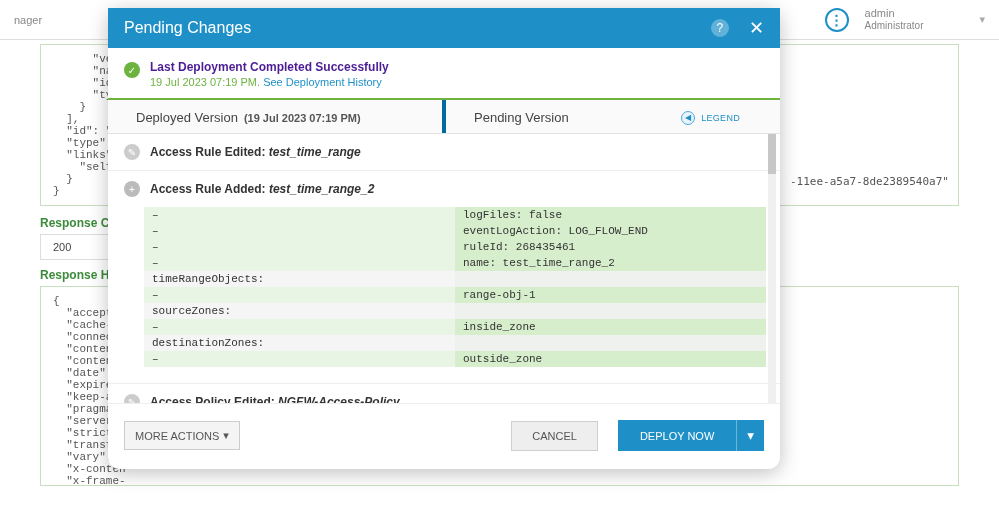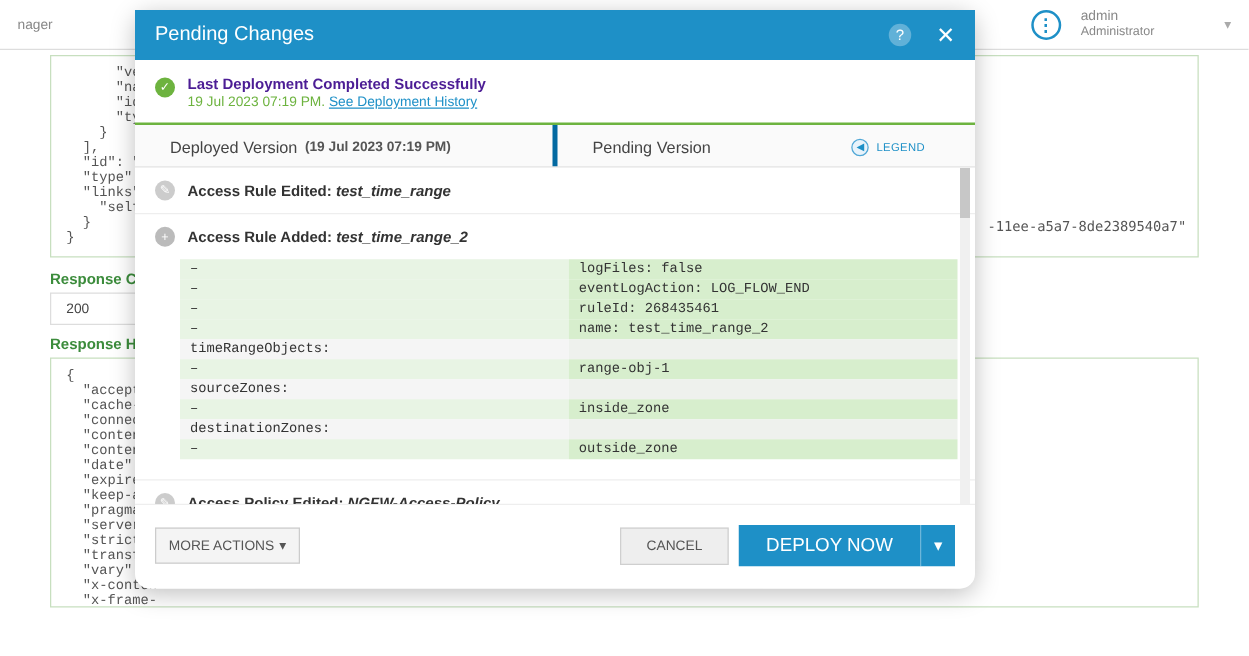"See Deployment History" .deploy-banner .t2 a { text-decoration: underline -> none }
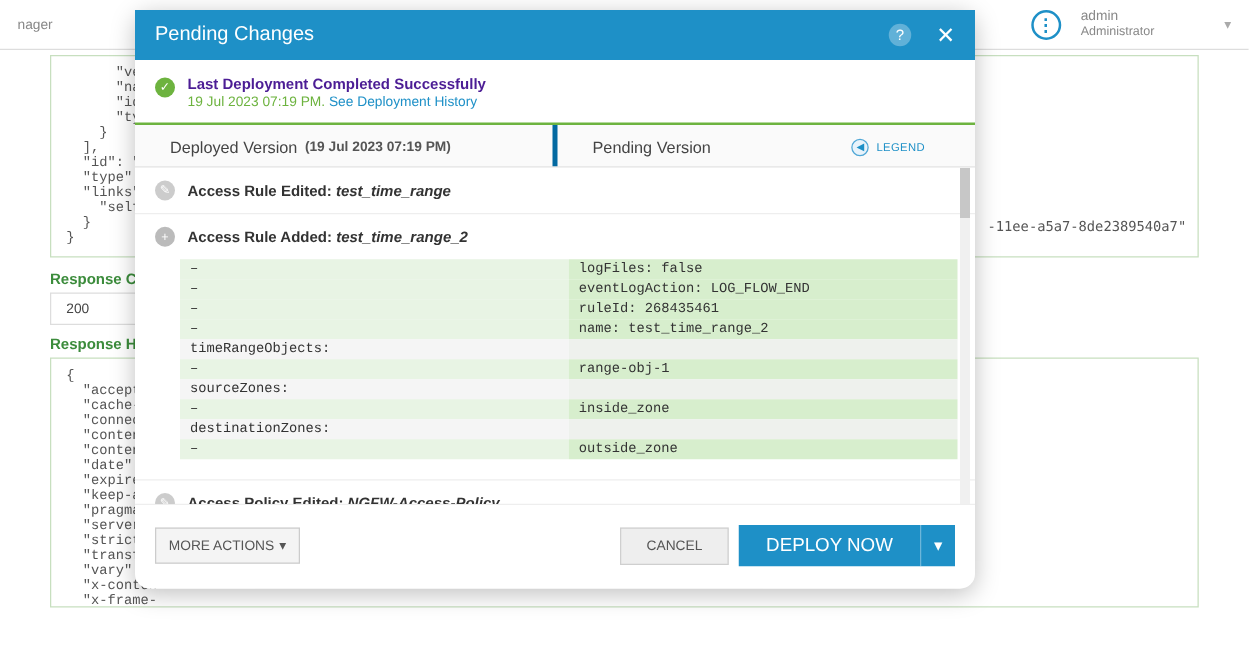"CANCEL" .ft-right { gap: 8px -> 20px }
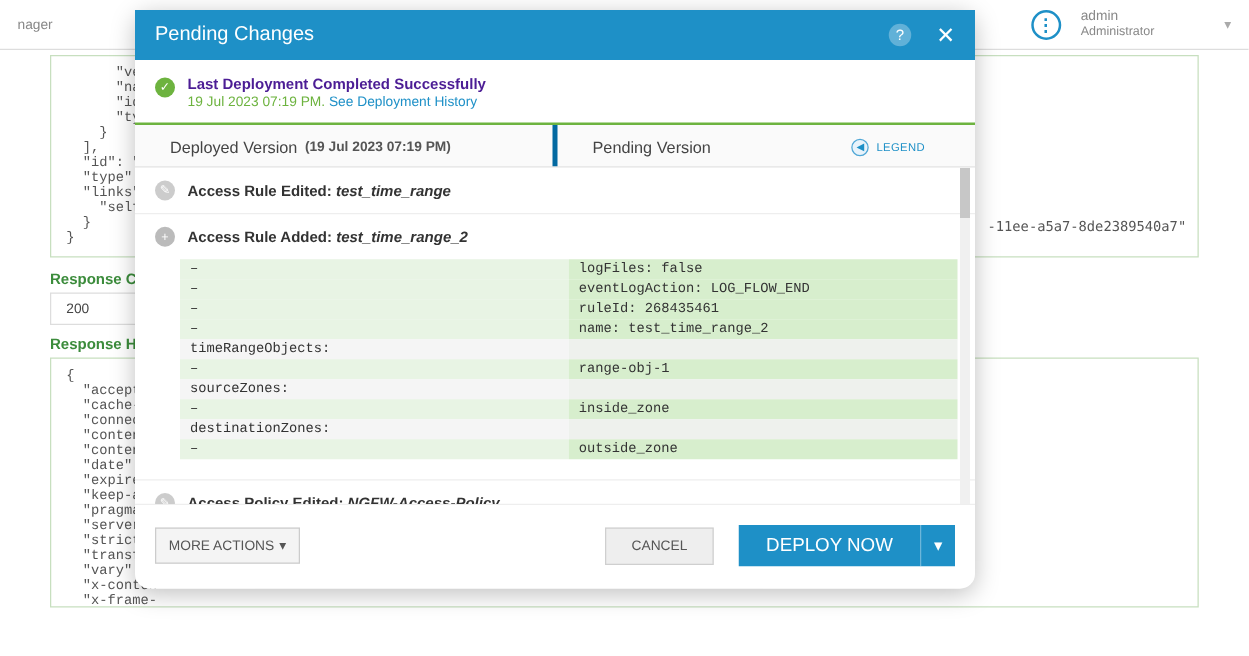"DEPLOY NOW" .btn-deploy { font-size: 15px -> 11px }
